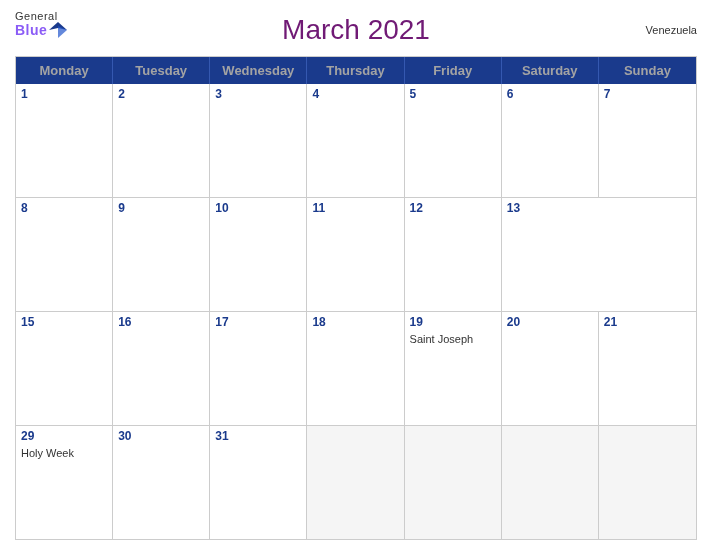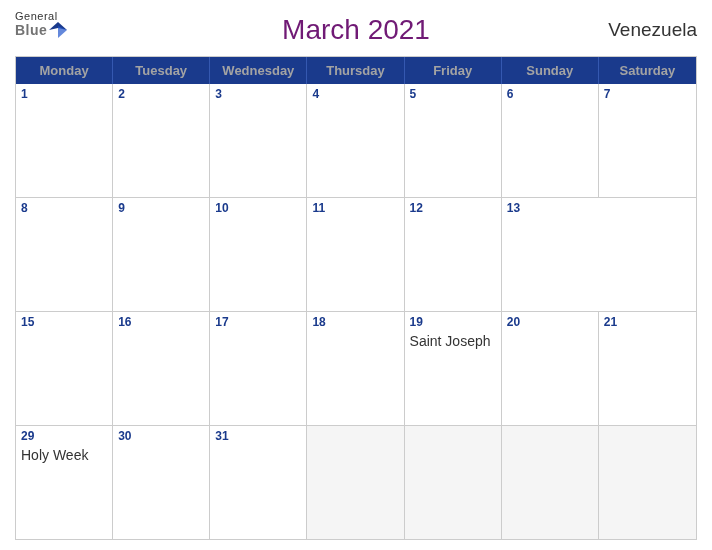"Blue" .logo-text-blue { color: #737373 -> #8b5cf6 }
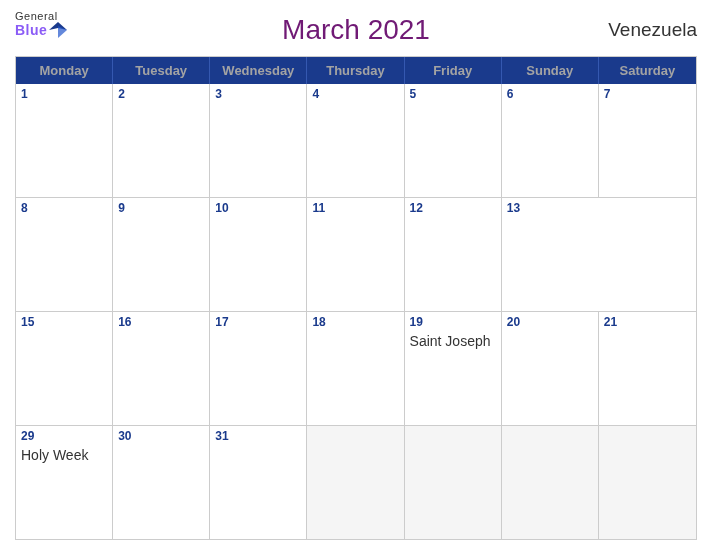"Venezuela" .country { font-size: 19px -> 11px }
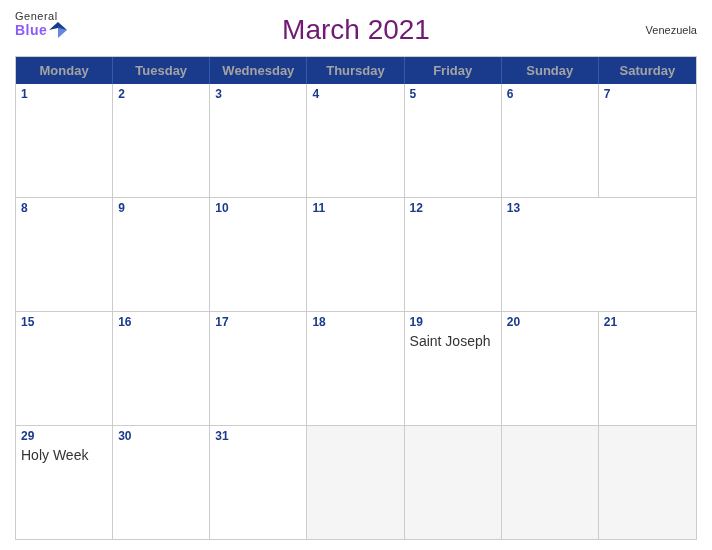"Sunday" div.day-header { order: before "Saturday" -> after "Saturday" }
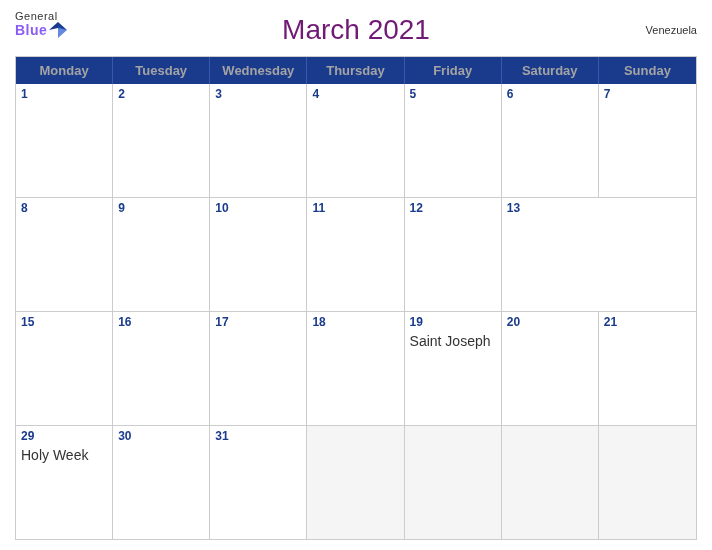"Saint Joseph" .day-event { font-size: 14px -> 11px }
